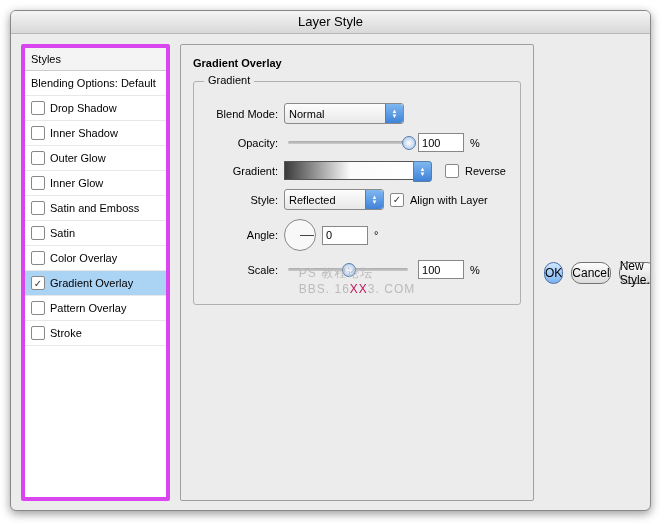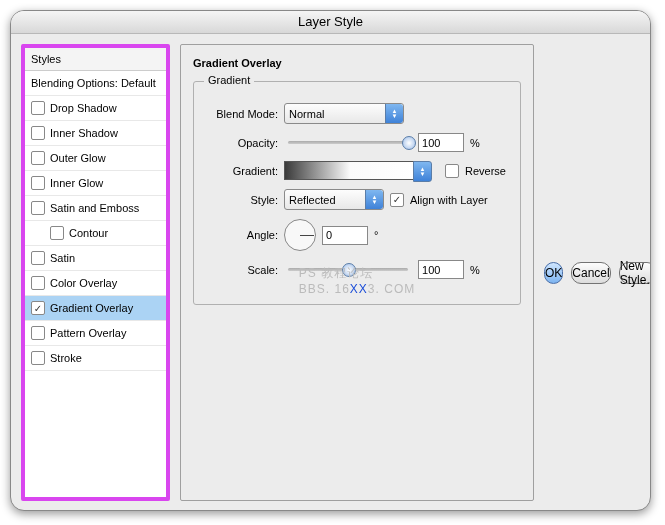"Layer Style" .dialog { border-radius: 14px -> 6px }
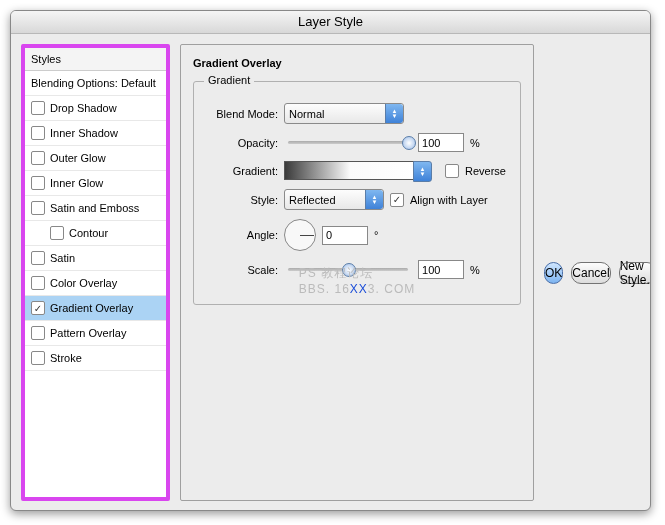"Contour" div.row { html: <div> <span></span> <span>Contour</span> </div> -> none }
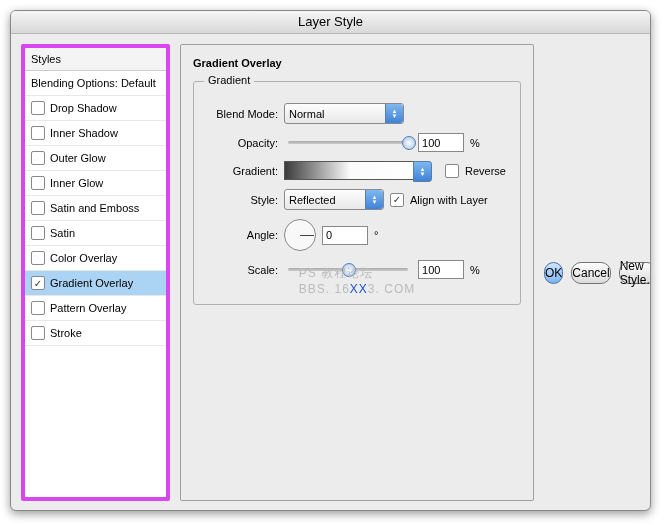"XX" .wm .xx { color: #1d4ed8 -> #be185d }
